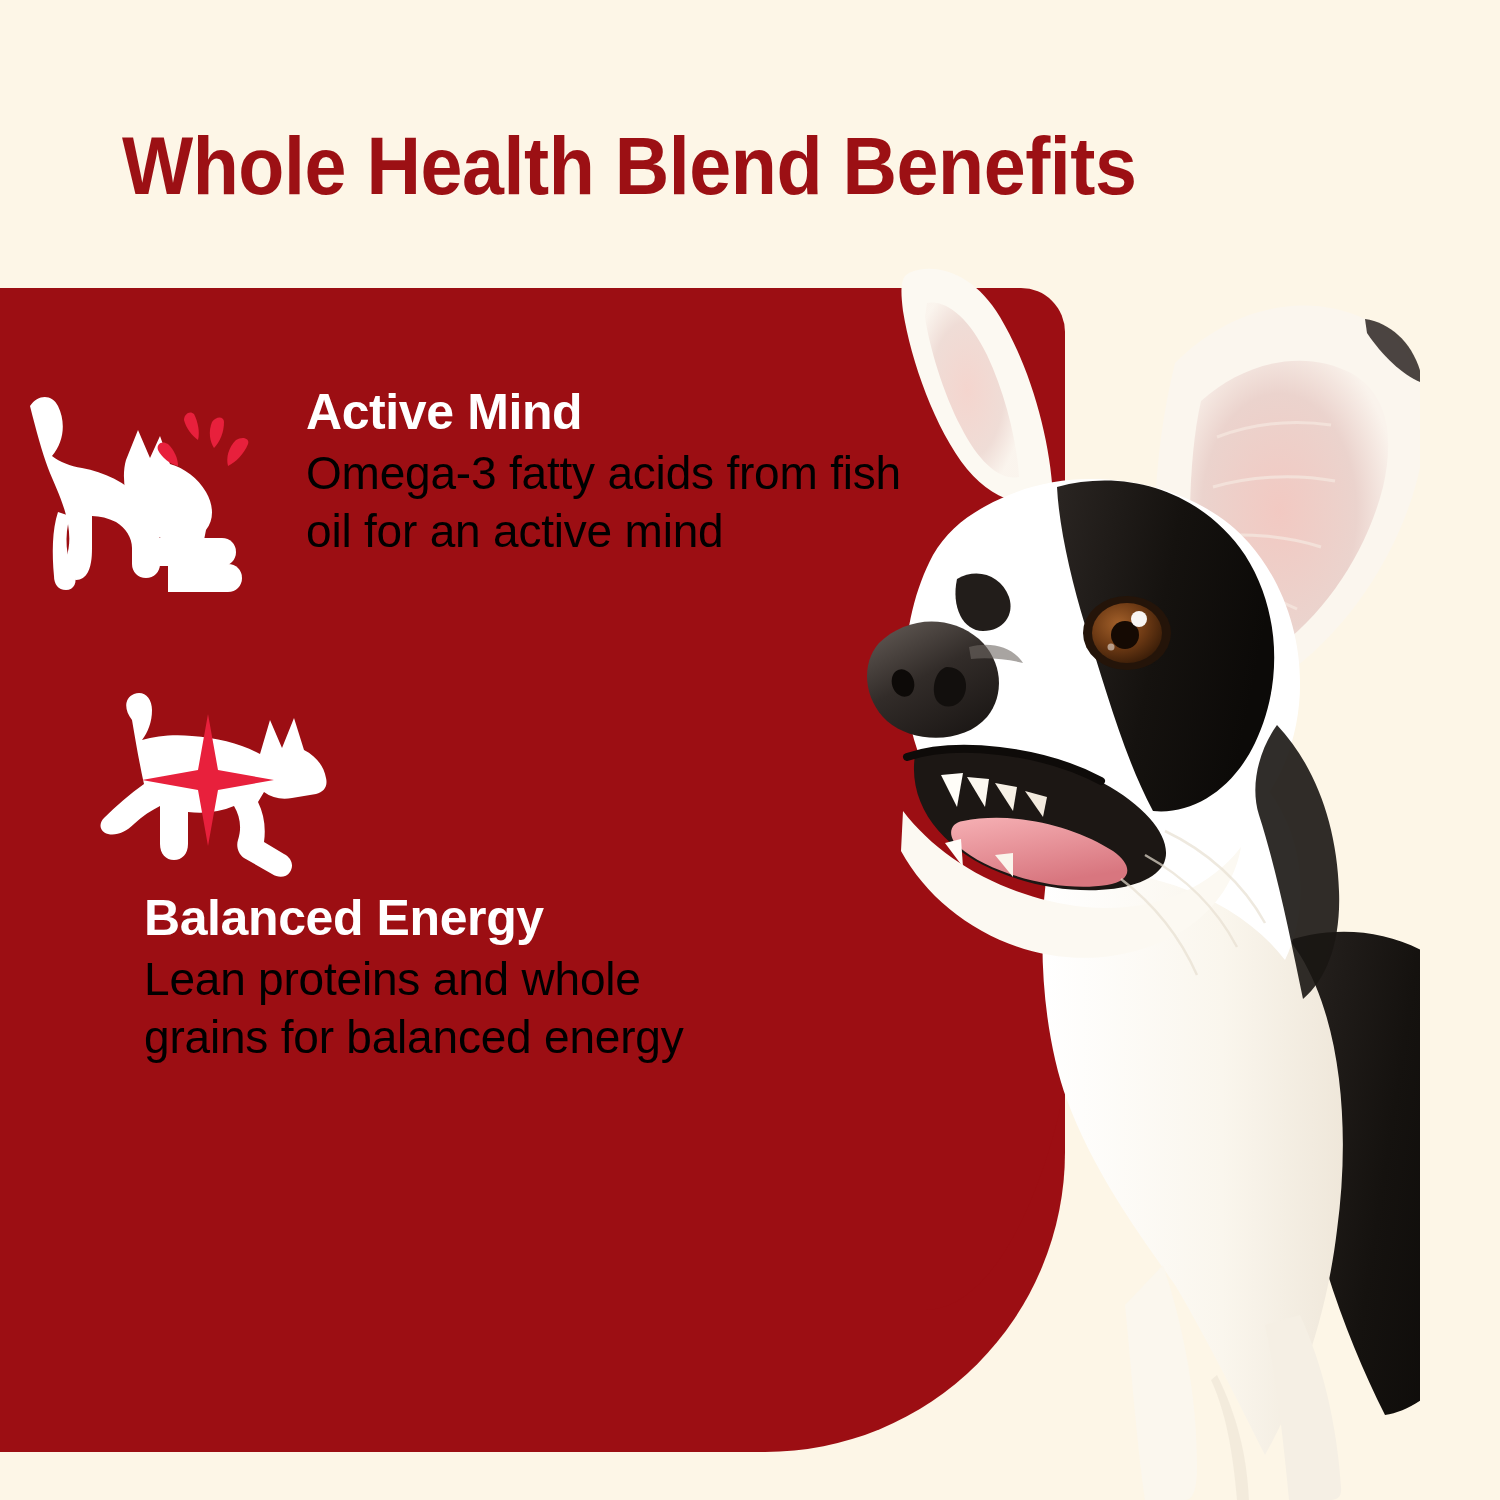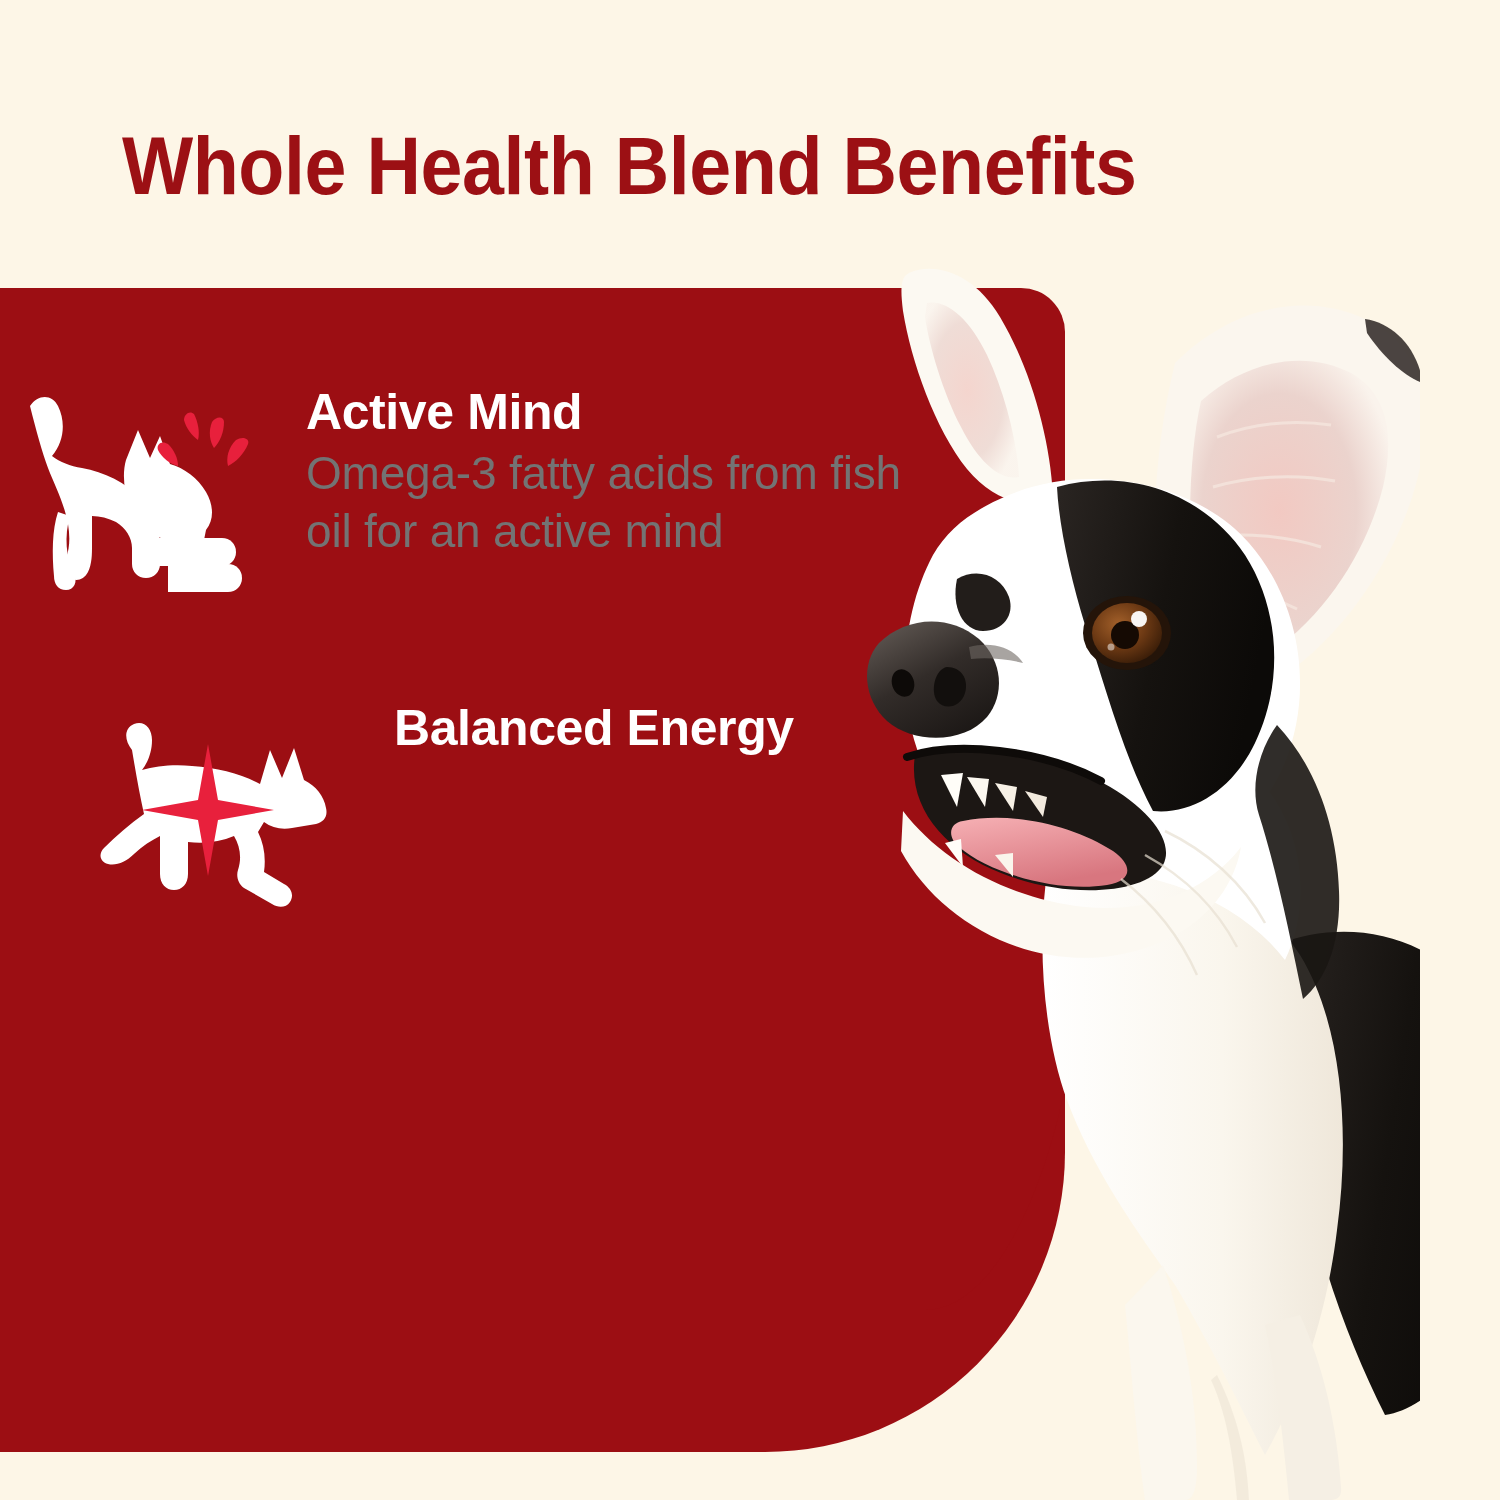"Omega-3 fatty acids from fish" .benefit-body { color: #737373 -> #000000 }
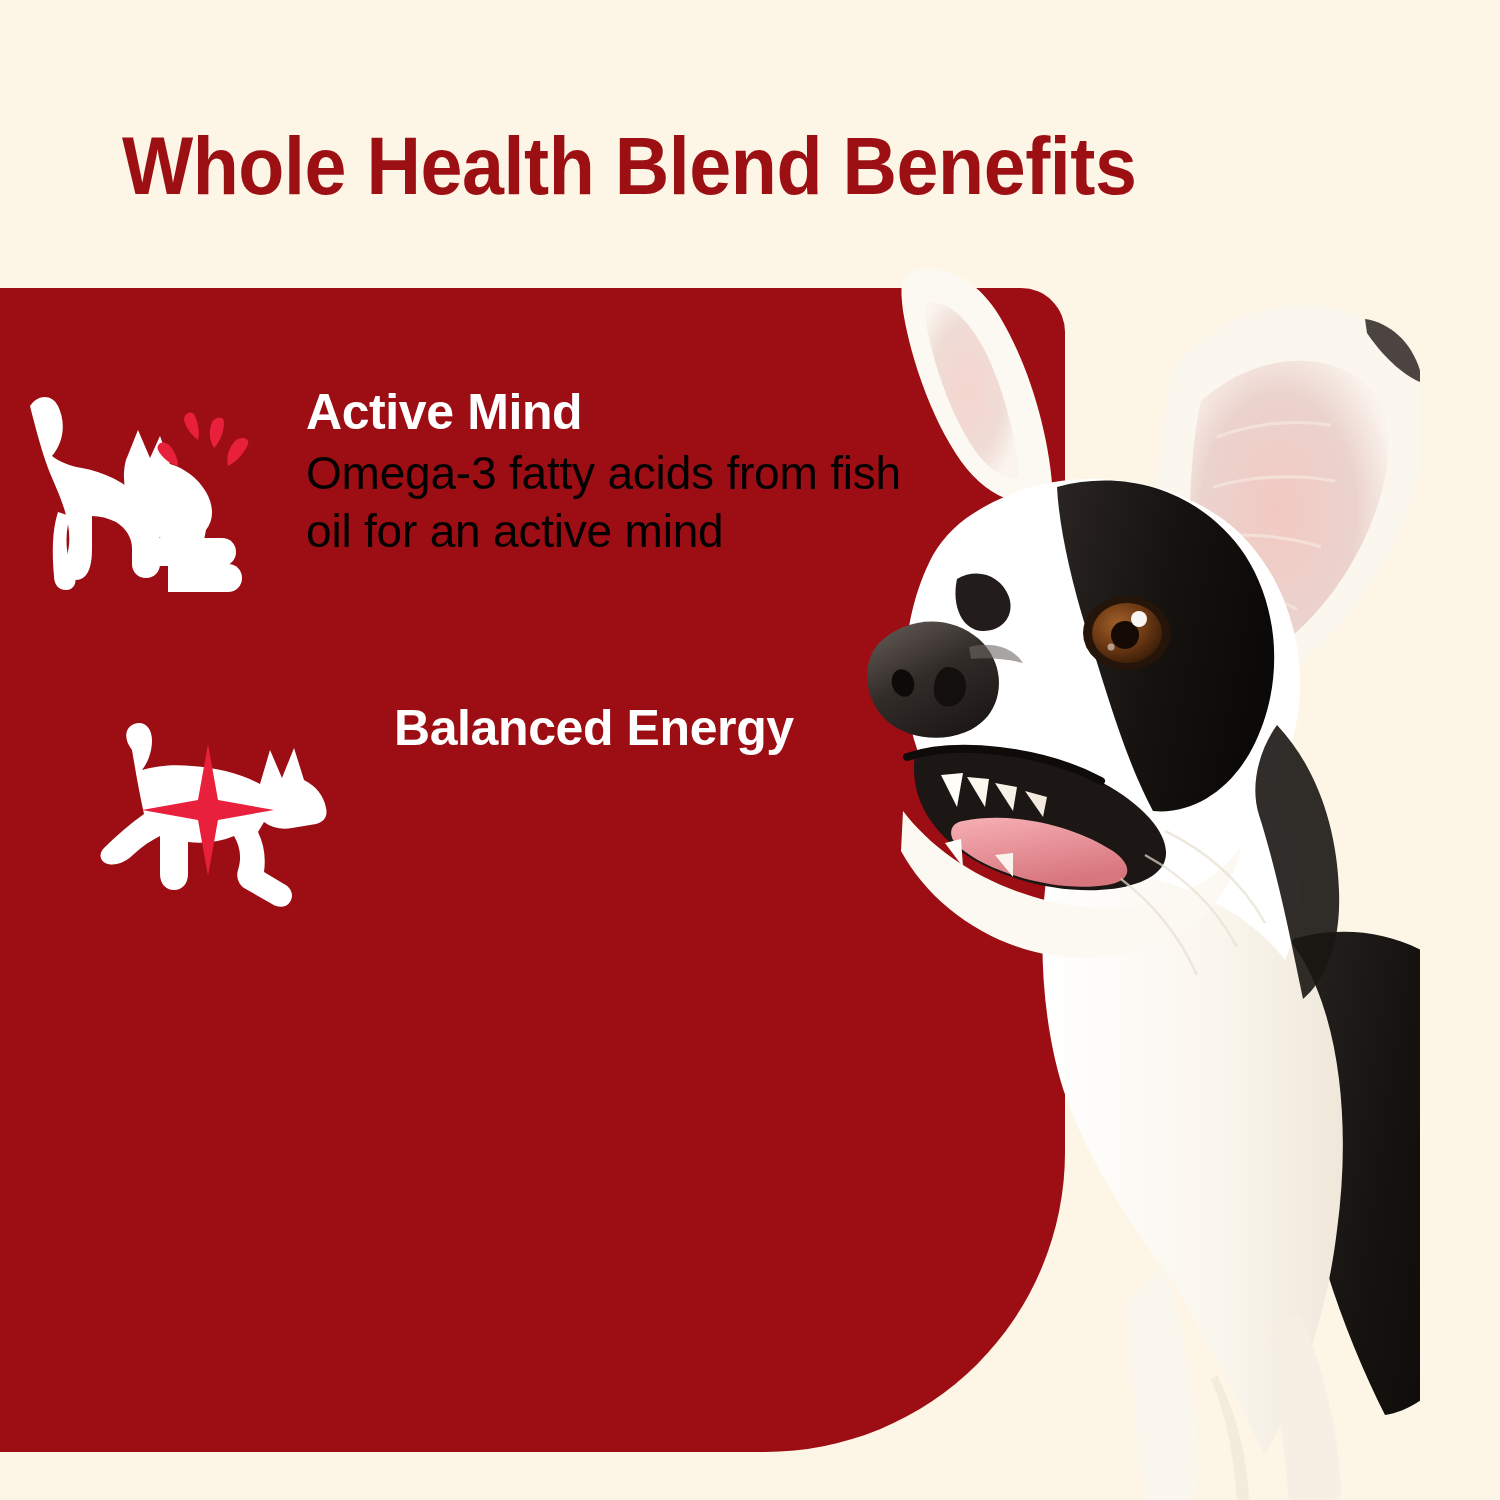"Balanced Energy" .benefit-row.r3 { flex-direction: none -> column; margin-top: 96px -> 66px }
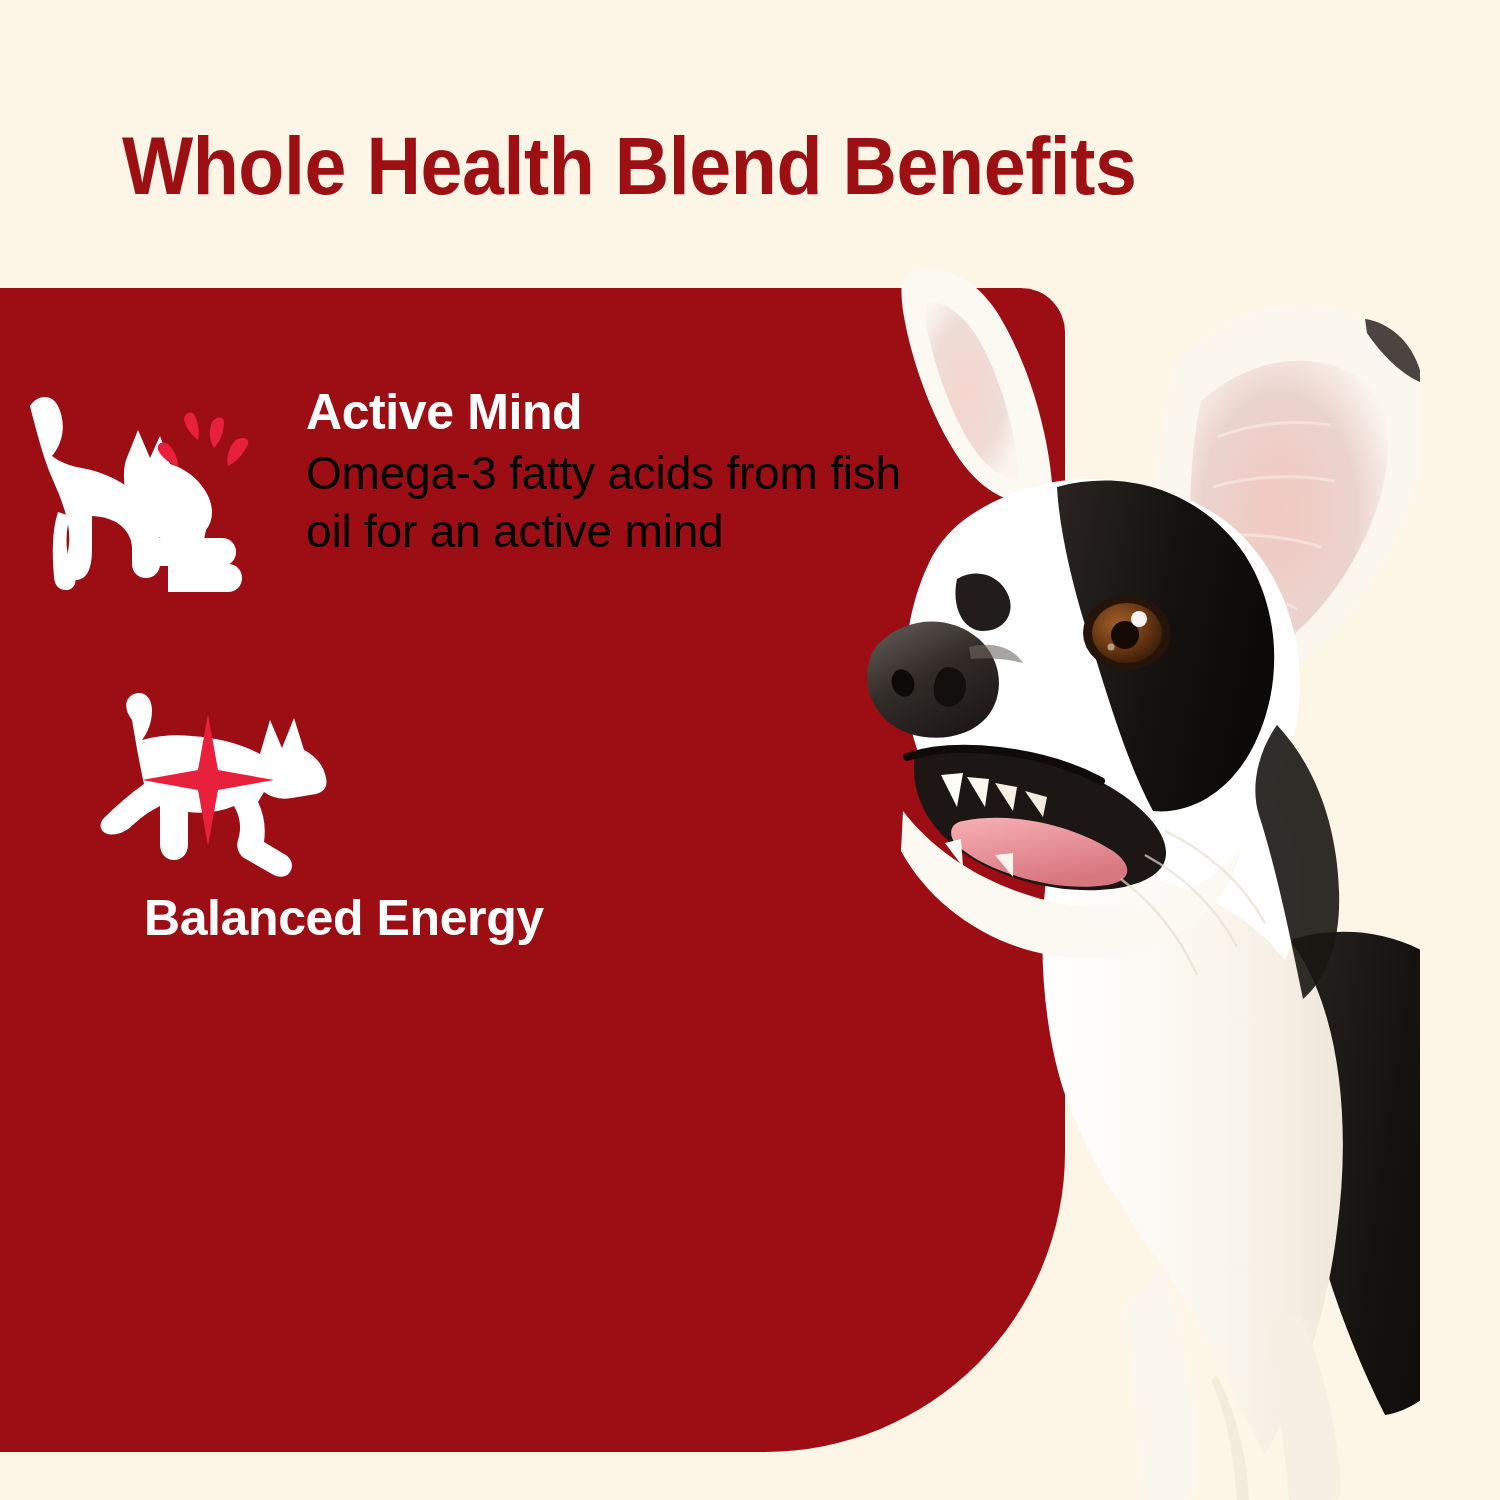"Lean proteins and whole grains" div.benefit-body { html: none -> <div>Lean proteins and whole grains for balanced energy</div> }
